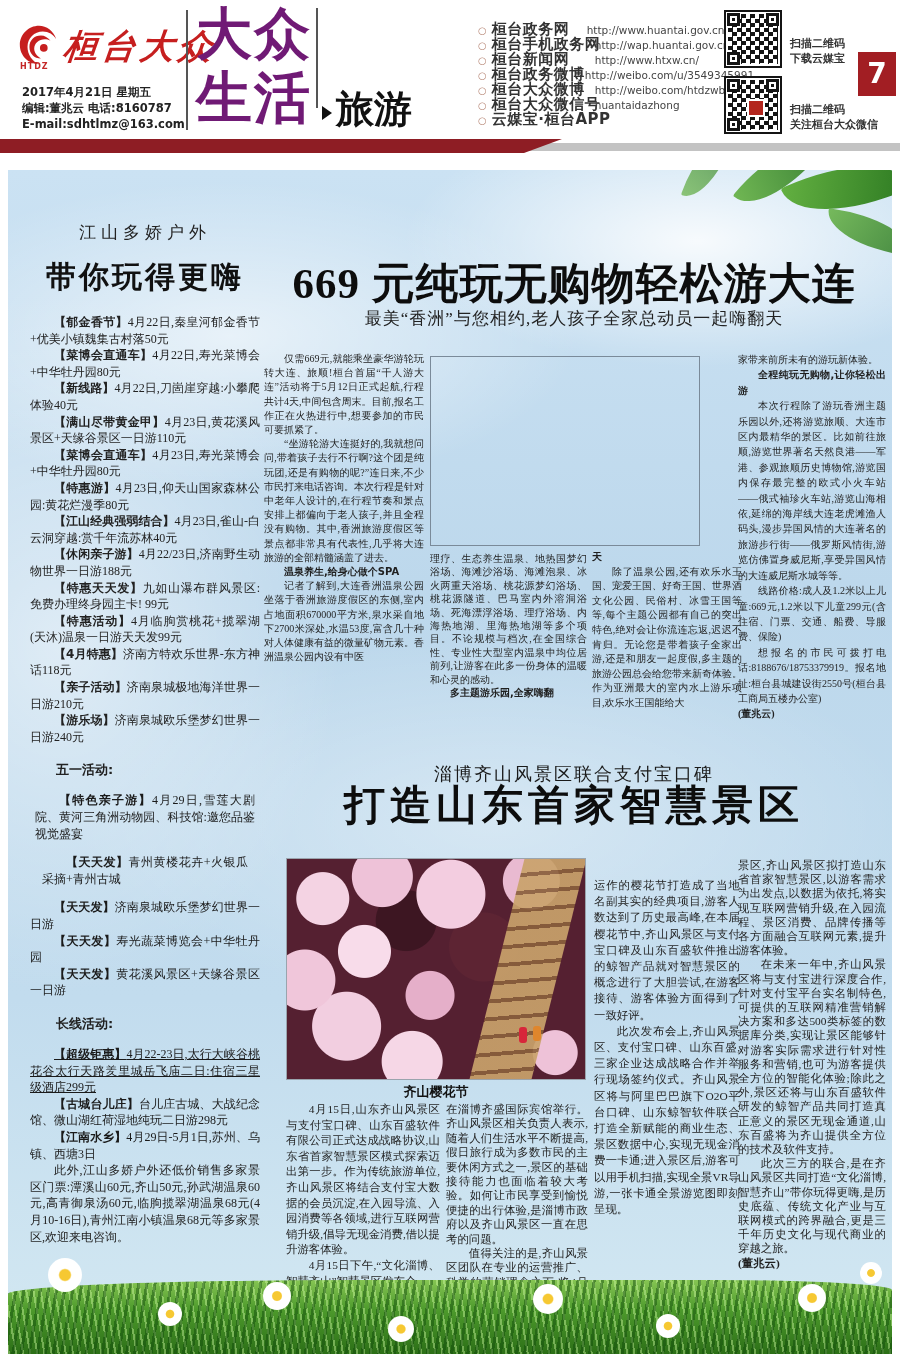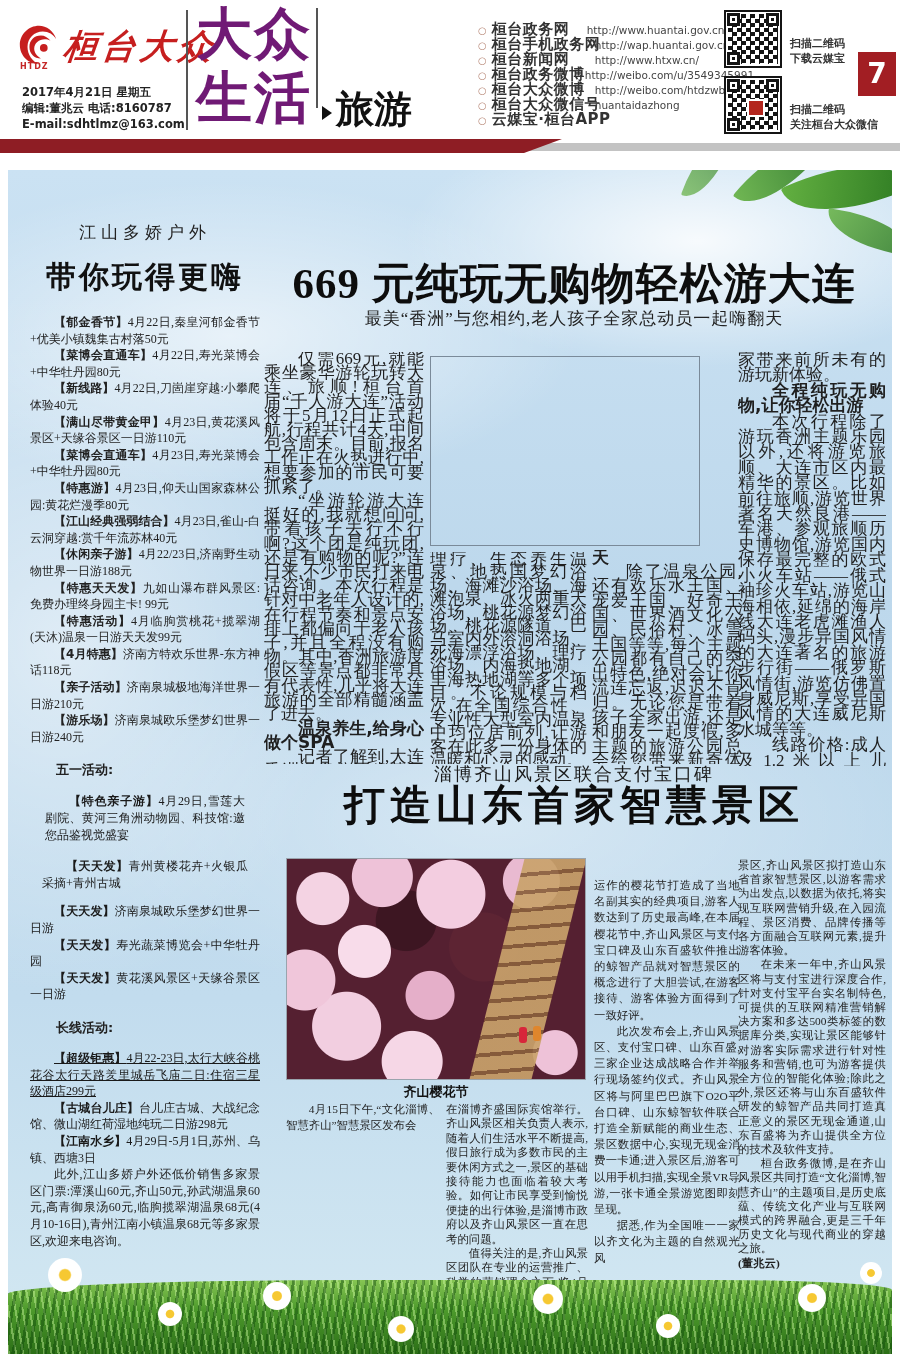"仅需669元,就能乘坐豪华游轮玩转大连、旅顺!桓台首届“千人游大连”活动将于5月" .a1body p { font-size: 17px -> 10px }
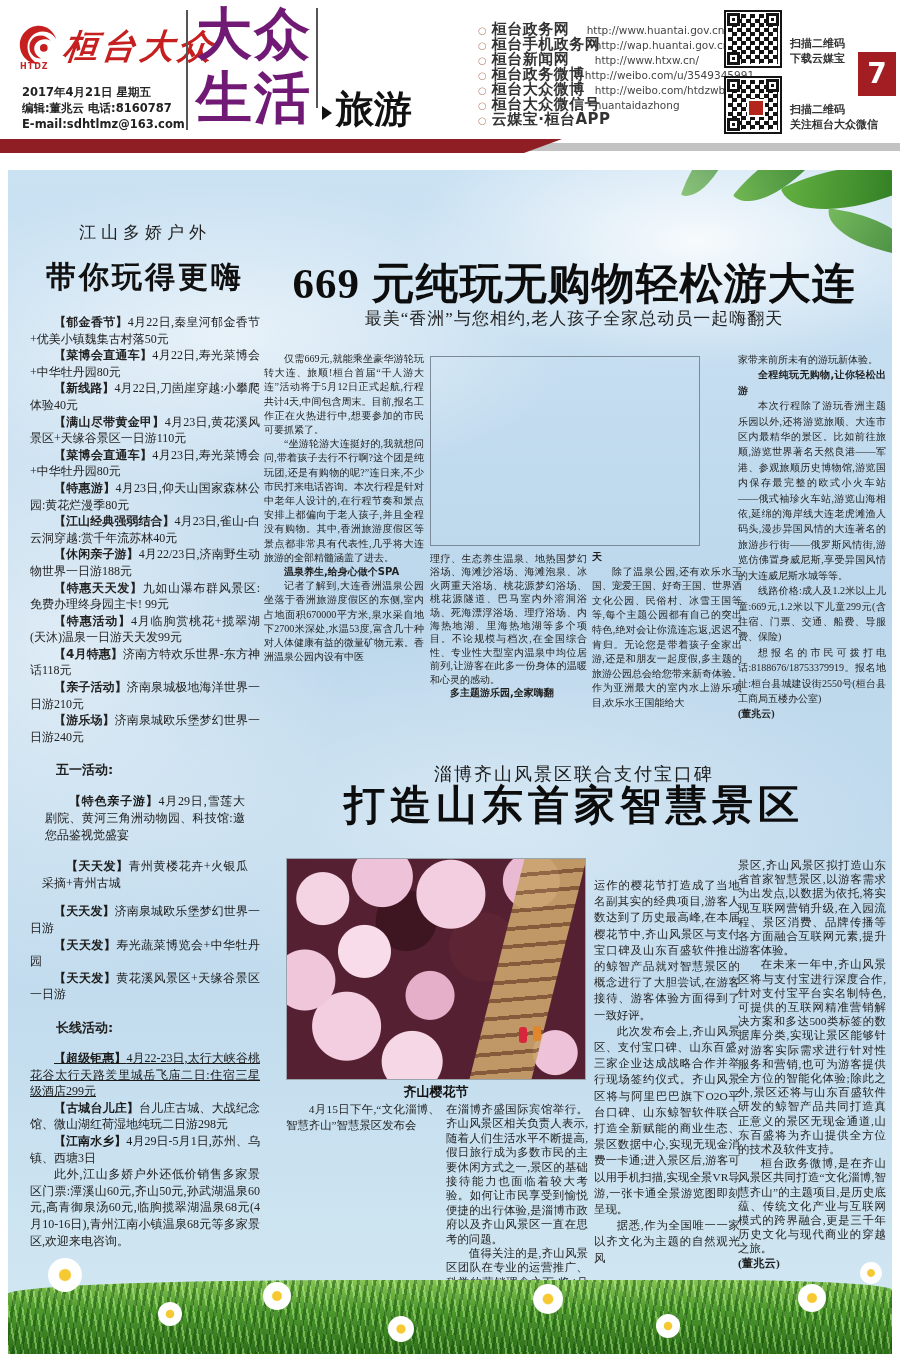"【特色亲子游】4月29日,雪莲大剧院、黄河三角洲动物园、科技馆:邀您品鉴视觉盛宴" p { margin: 15px -> 5px }
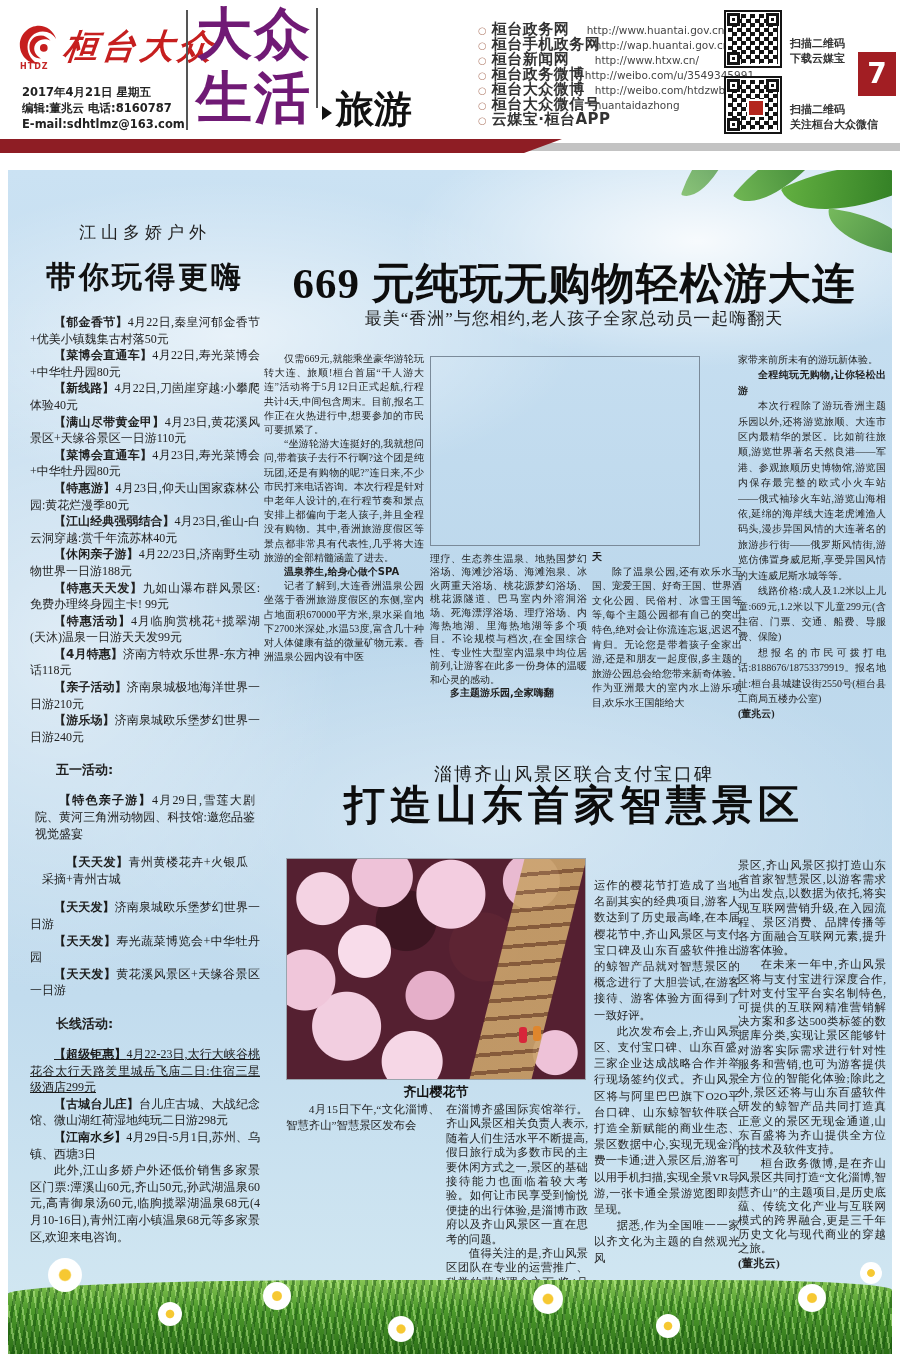"4月15日,山东齐山风景区与支付宝口碑、山东百盛软件有限公司正式达成战略协议,山" p.ind { html: none -> <p>4月15日,山东齐山风景区与支付宝口碑、山东百盛软件有限公司正式达成战略协议,山东省首家智慧景区模式探索迈出第一步。作为传统旅游单位,齐山风景区将结合支付宝大数据的会员沉淀,在入园导流、入园消费等各领域,进行互联网营销升级,倡导无现金消费,借以提升游客体验。</p> }
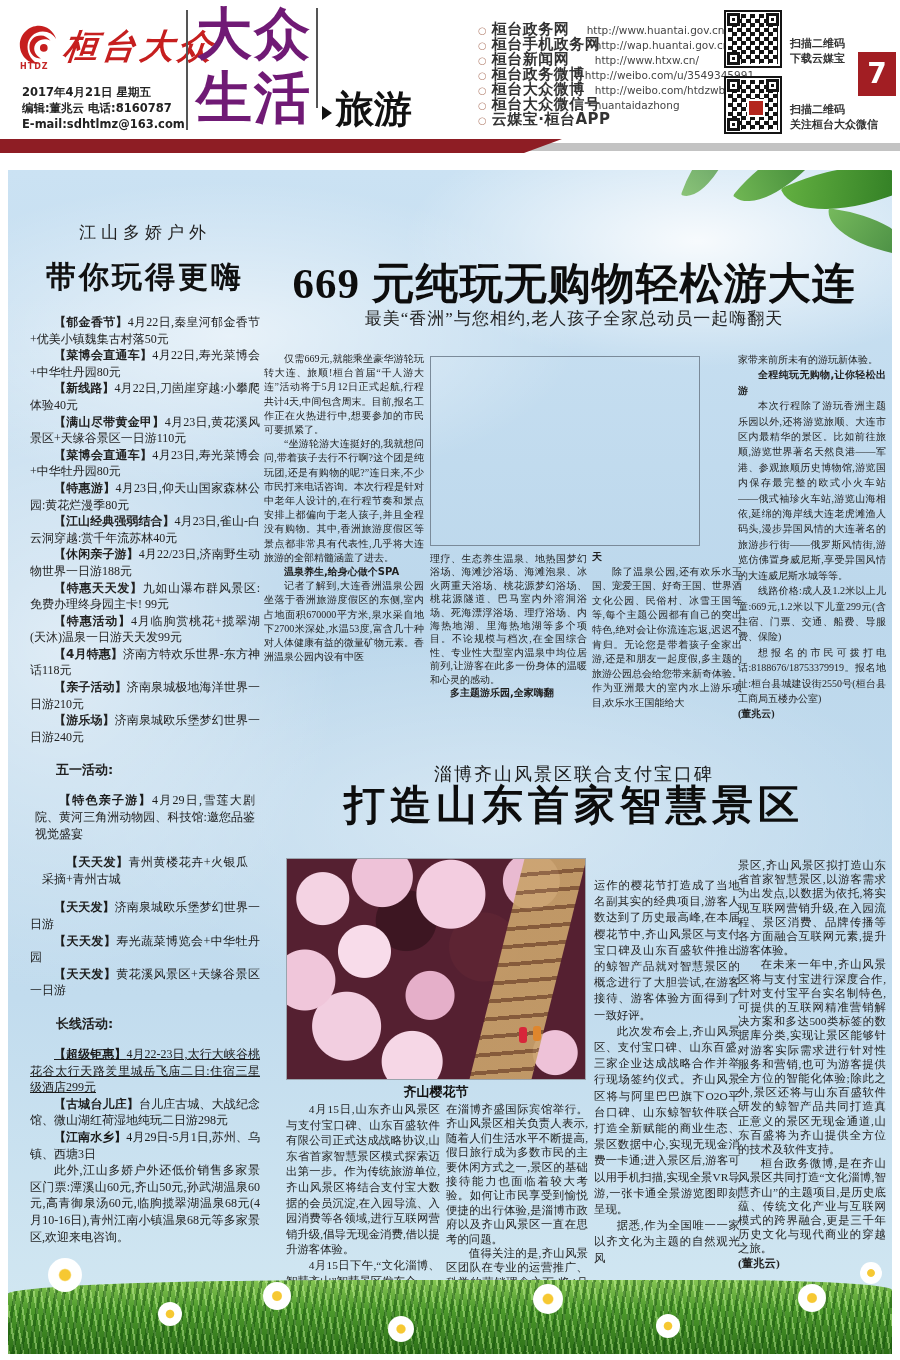"桓台政务微博,是在齐山风景区共同打造“文化淄博,智慧齐山”的主题项目,是历史底蕴" p.ind { text: 桓台政务微博,是在齐山风景区共同打造“文化淄博,智慧齐山”的主题项目 -> 此次三方的联合,是在齐山风景区共同打造“文化淄博,智慧齐山”带你玩得更嗨 }
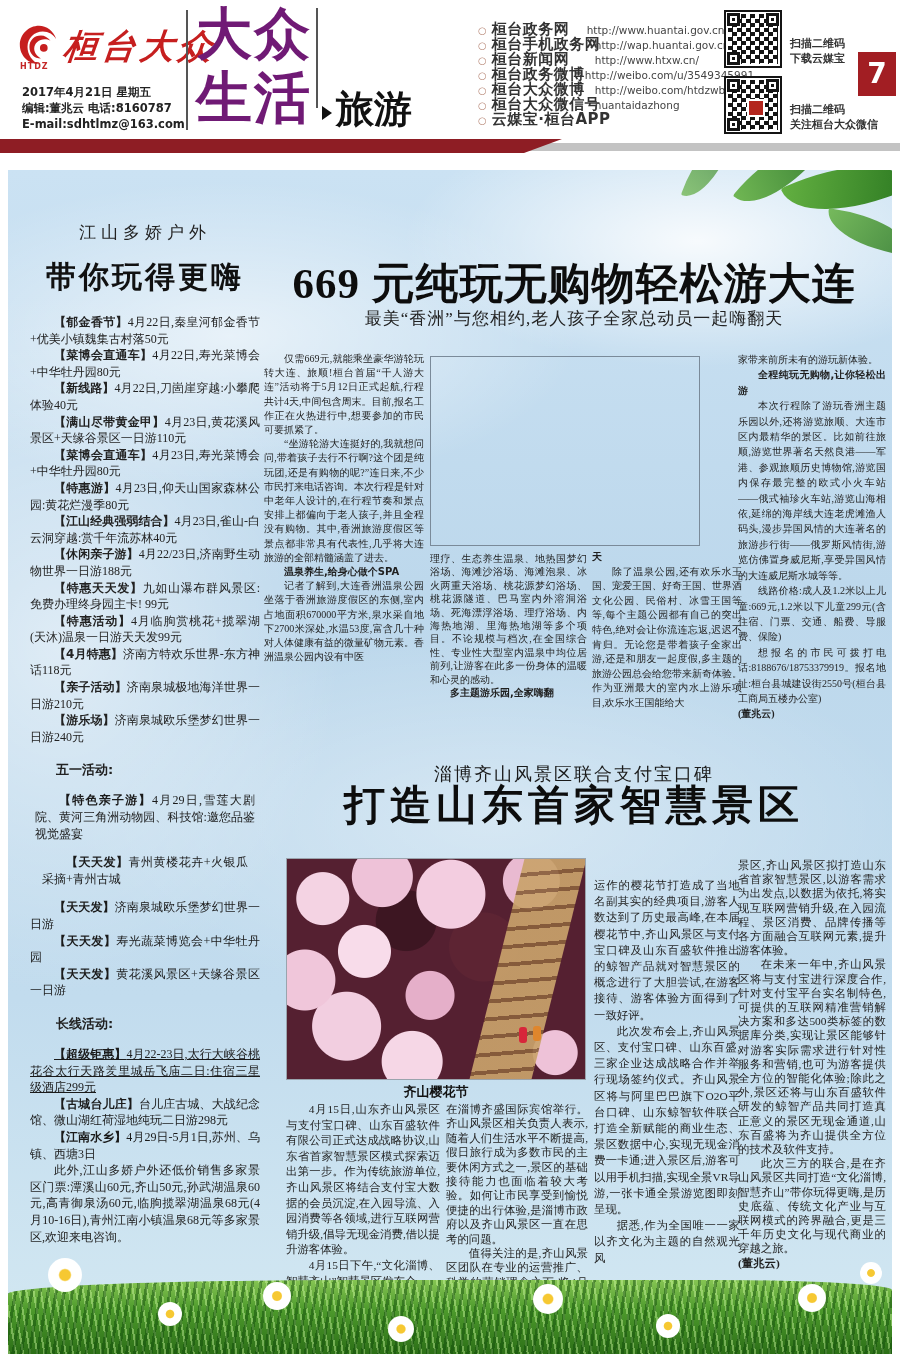"据悉,作为全国唯一一家以齐文化为主题的自然观光风" p.ind { html: <p>据悉,作为全国唯一一家以齐文化为主题的自然观光风</p> -> none }
